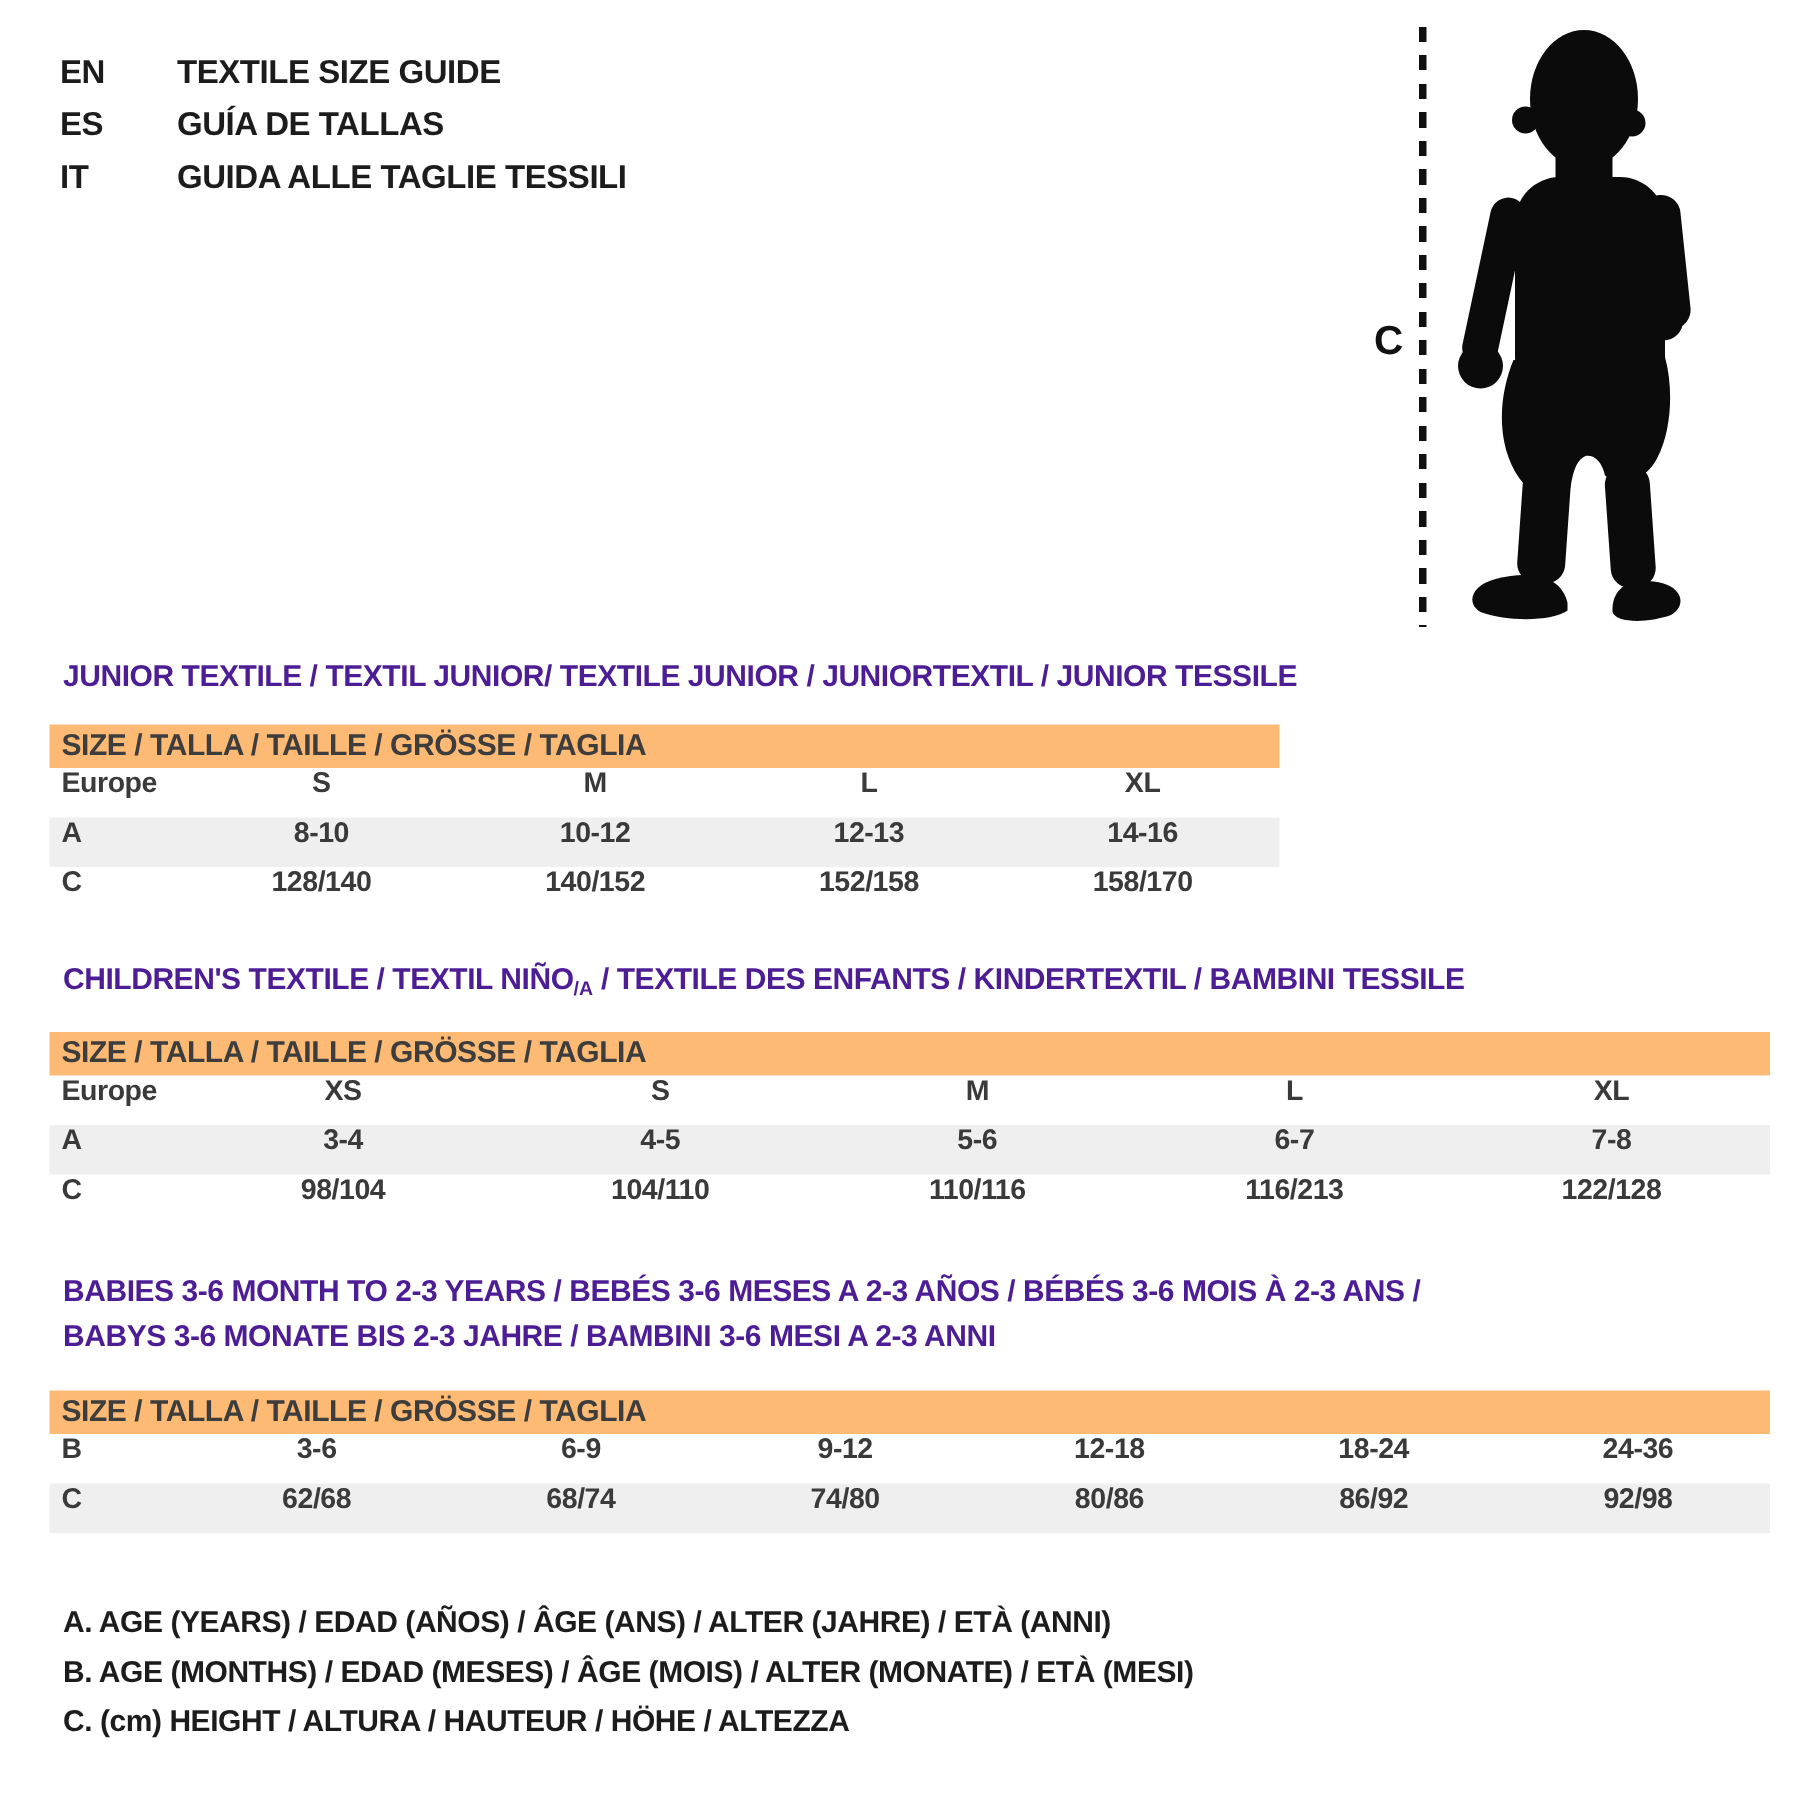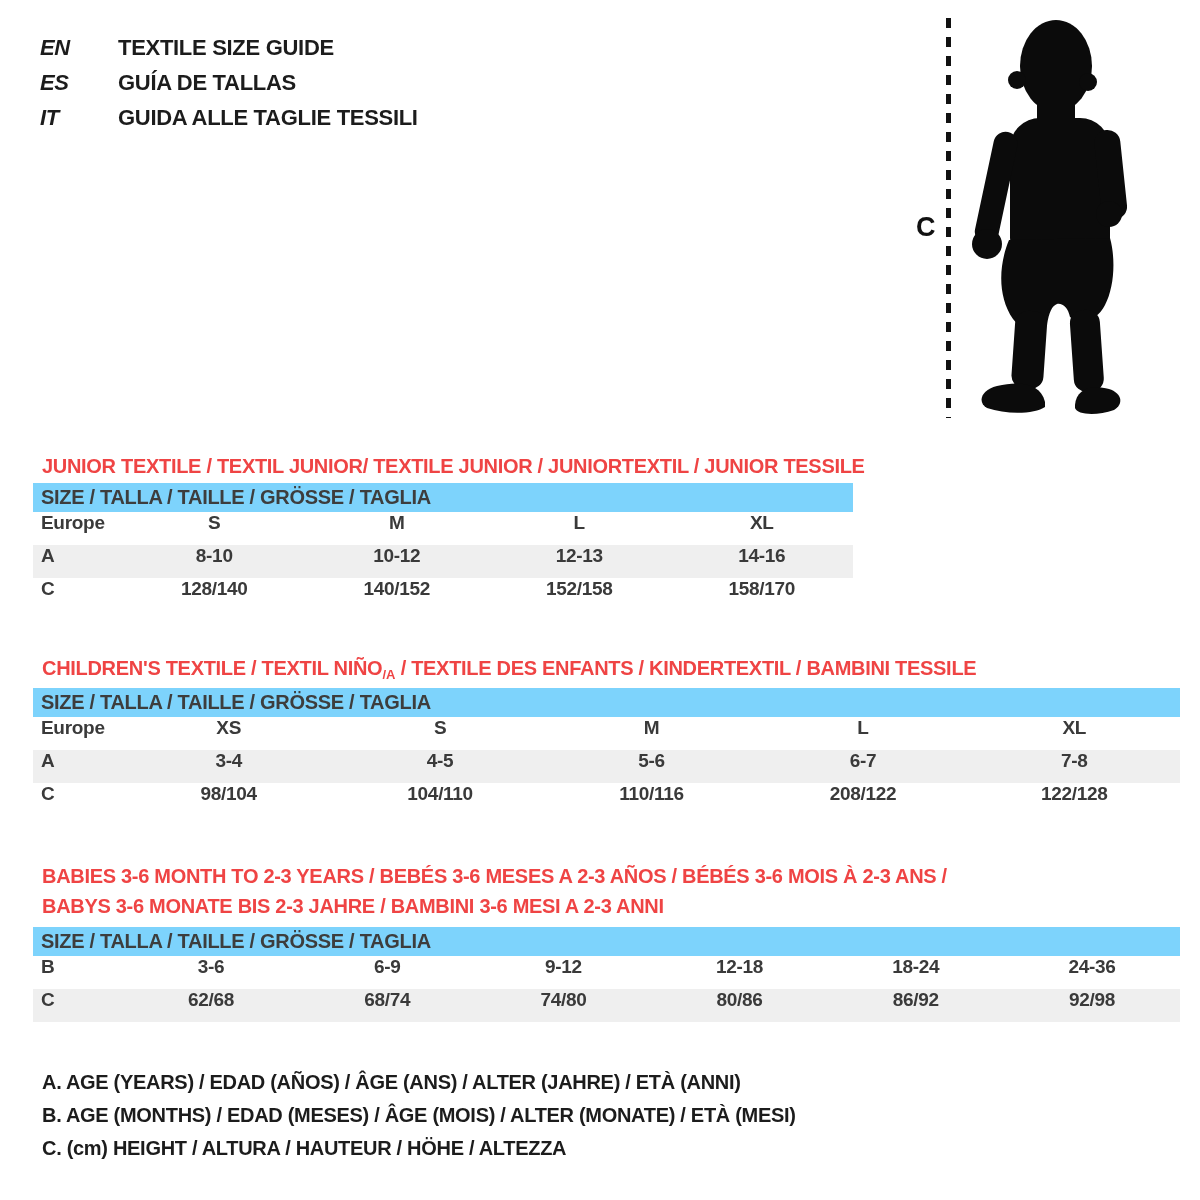"EN" .lang-code { font-style: italic -> none }
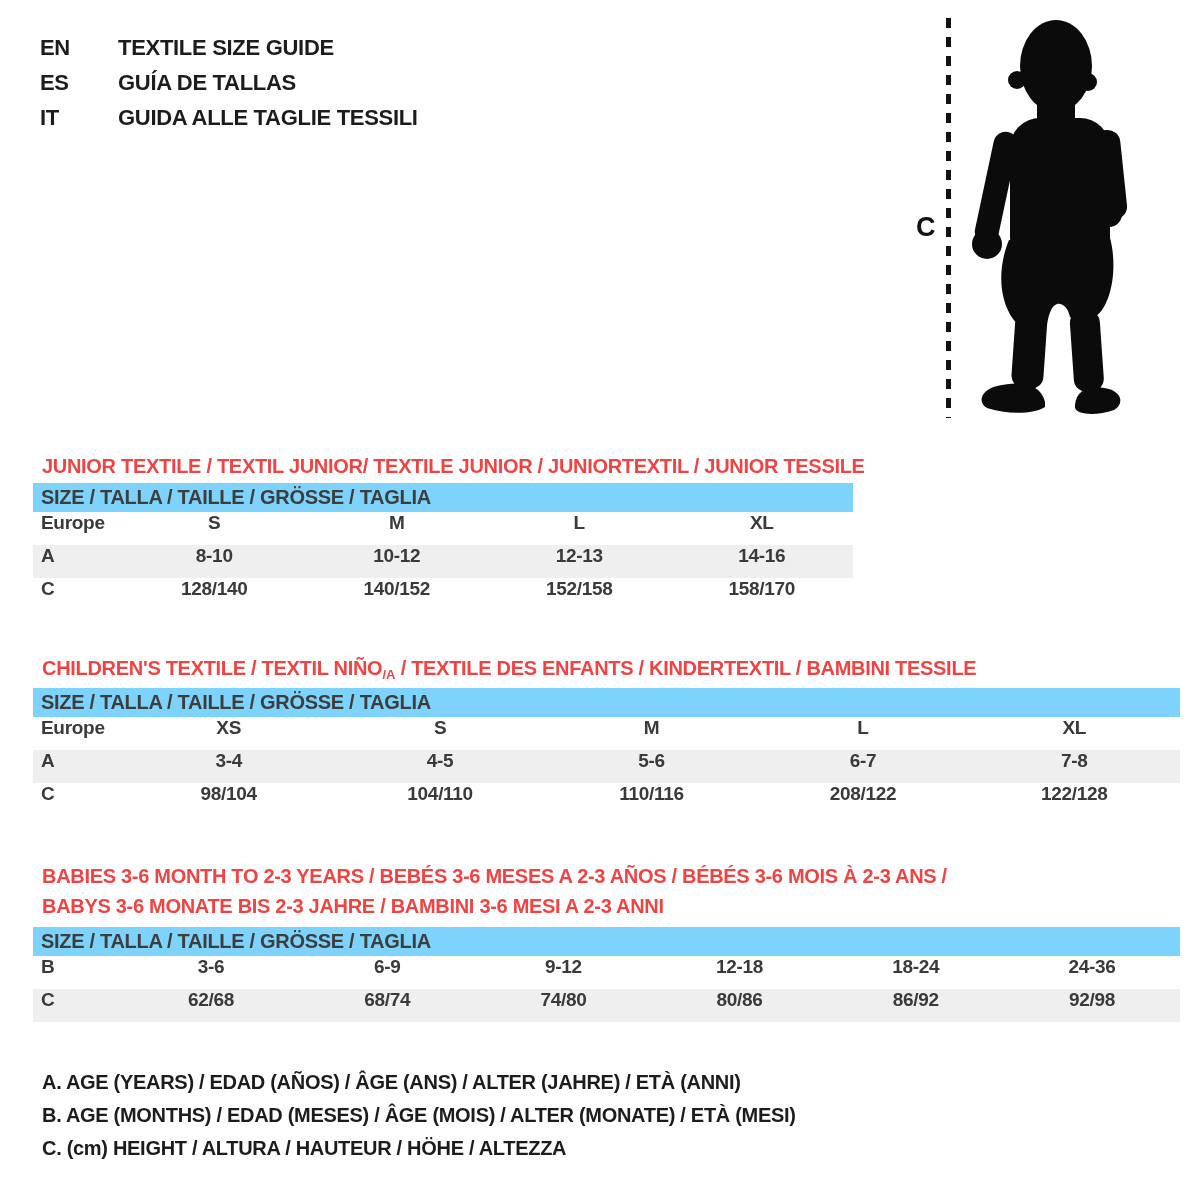"JUNIOR TEXTILE / TEXTIL JUNIOR/" .sec-title { color: #ef4444 -> #4c1d95; margin-top: 15px -> none }
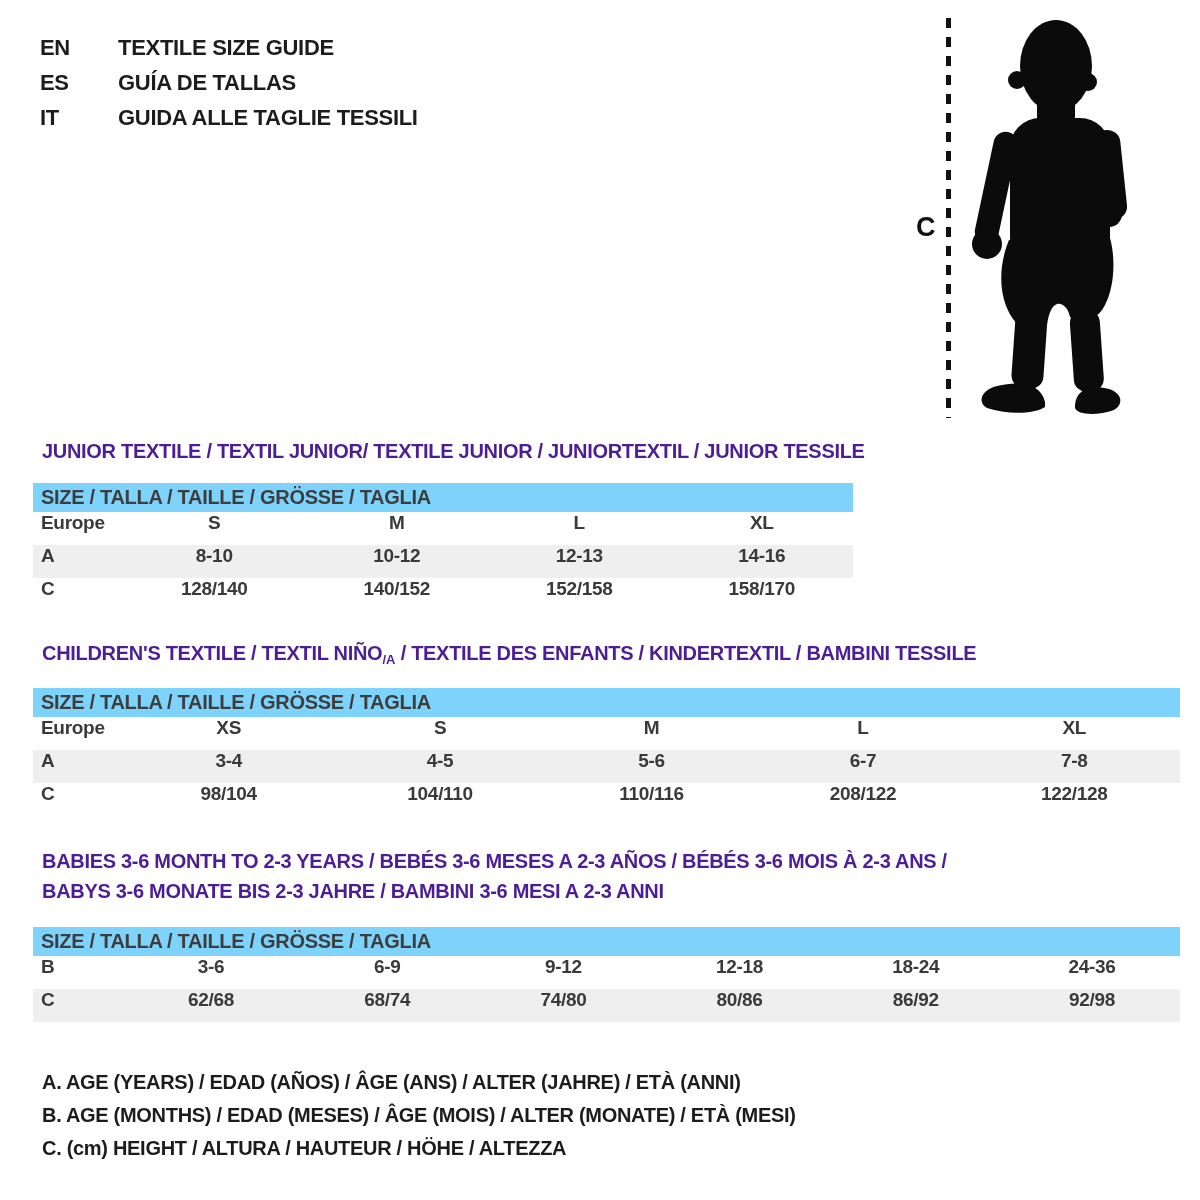"SIZE / TALLA / TAILLE" .bar { background: #7dd3fc -> #fdba74 }
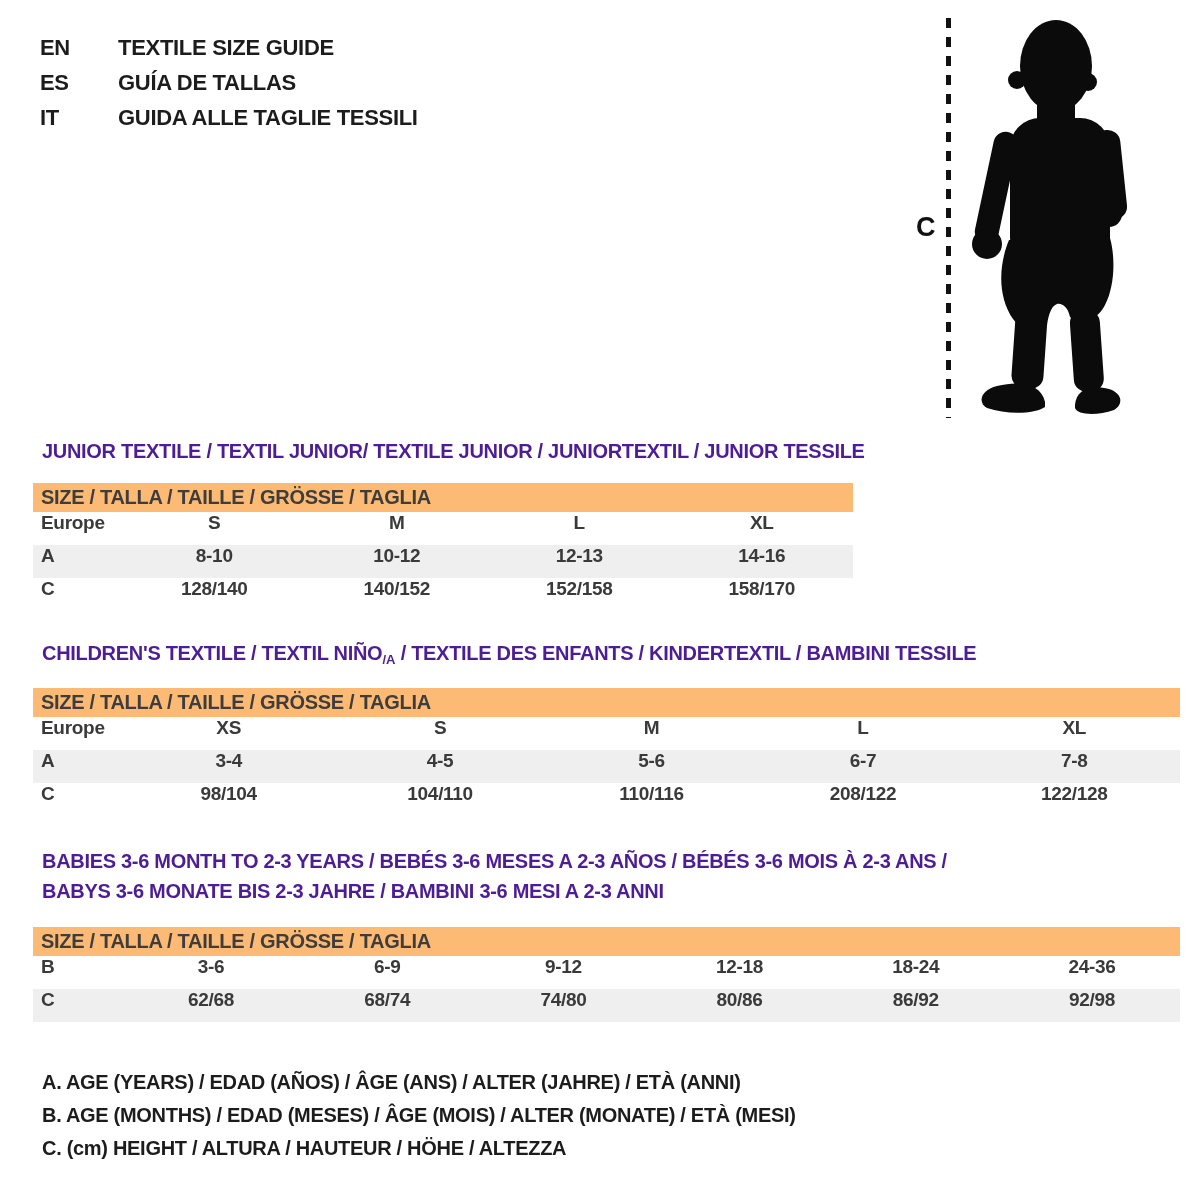"208/122" span.tcell { text: 208/122 -> 116/213 }
